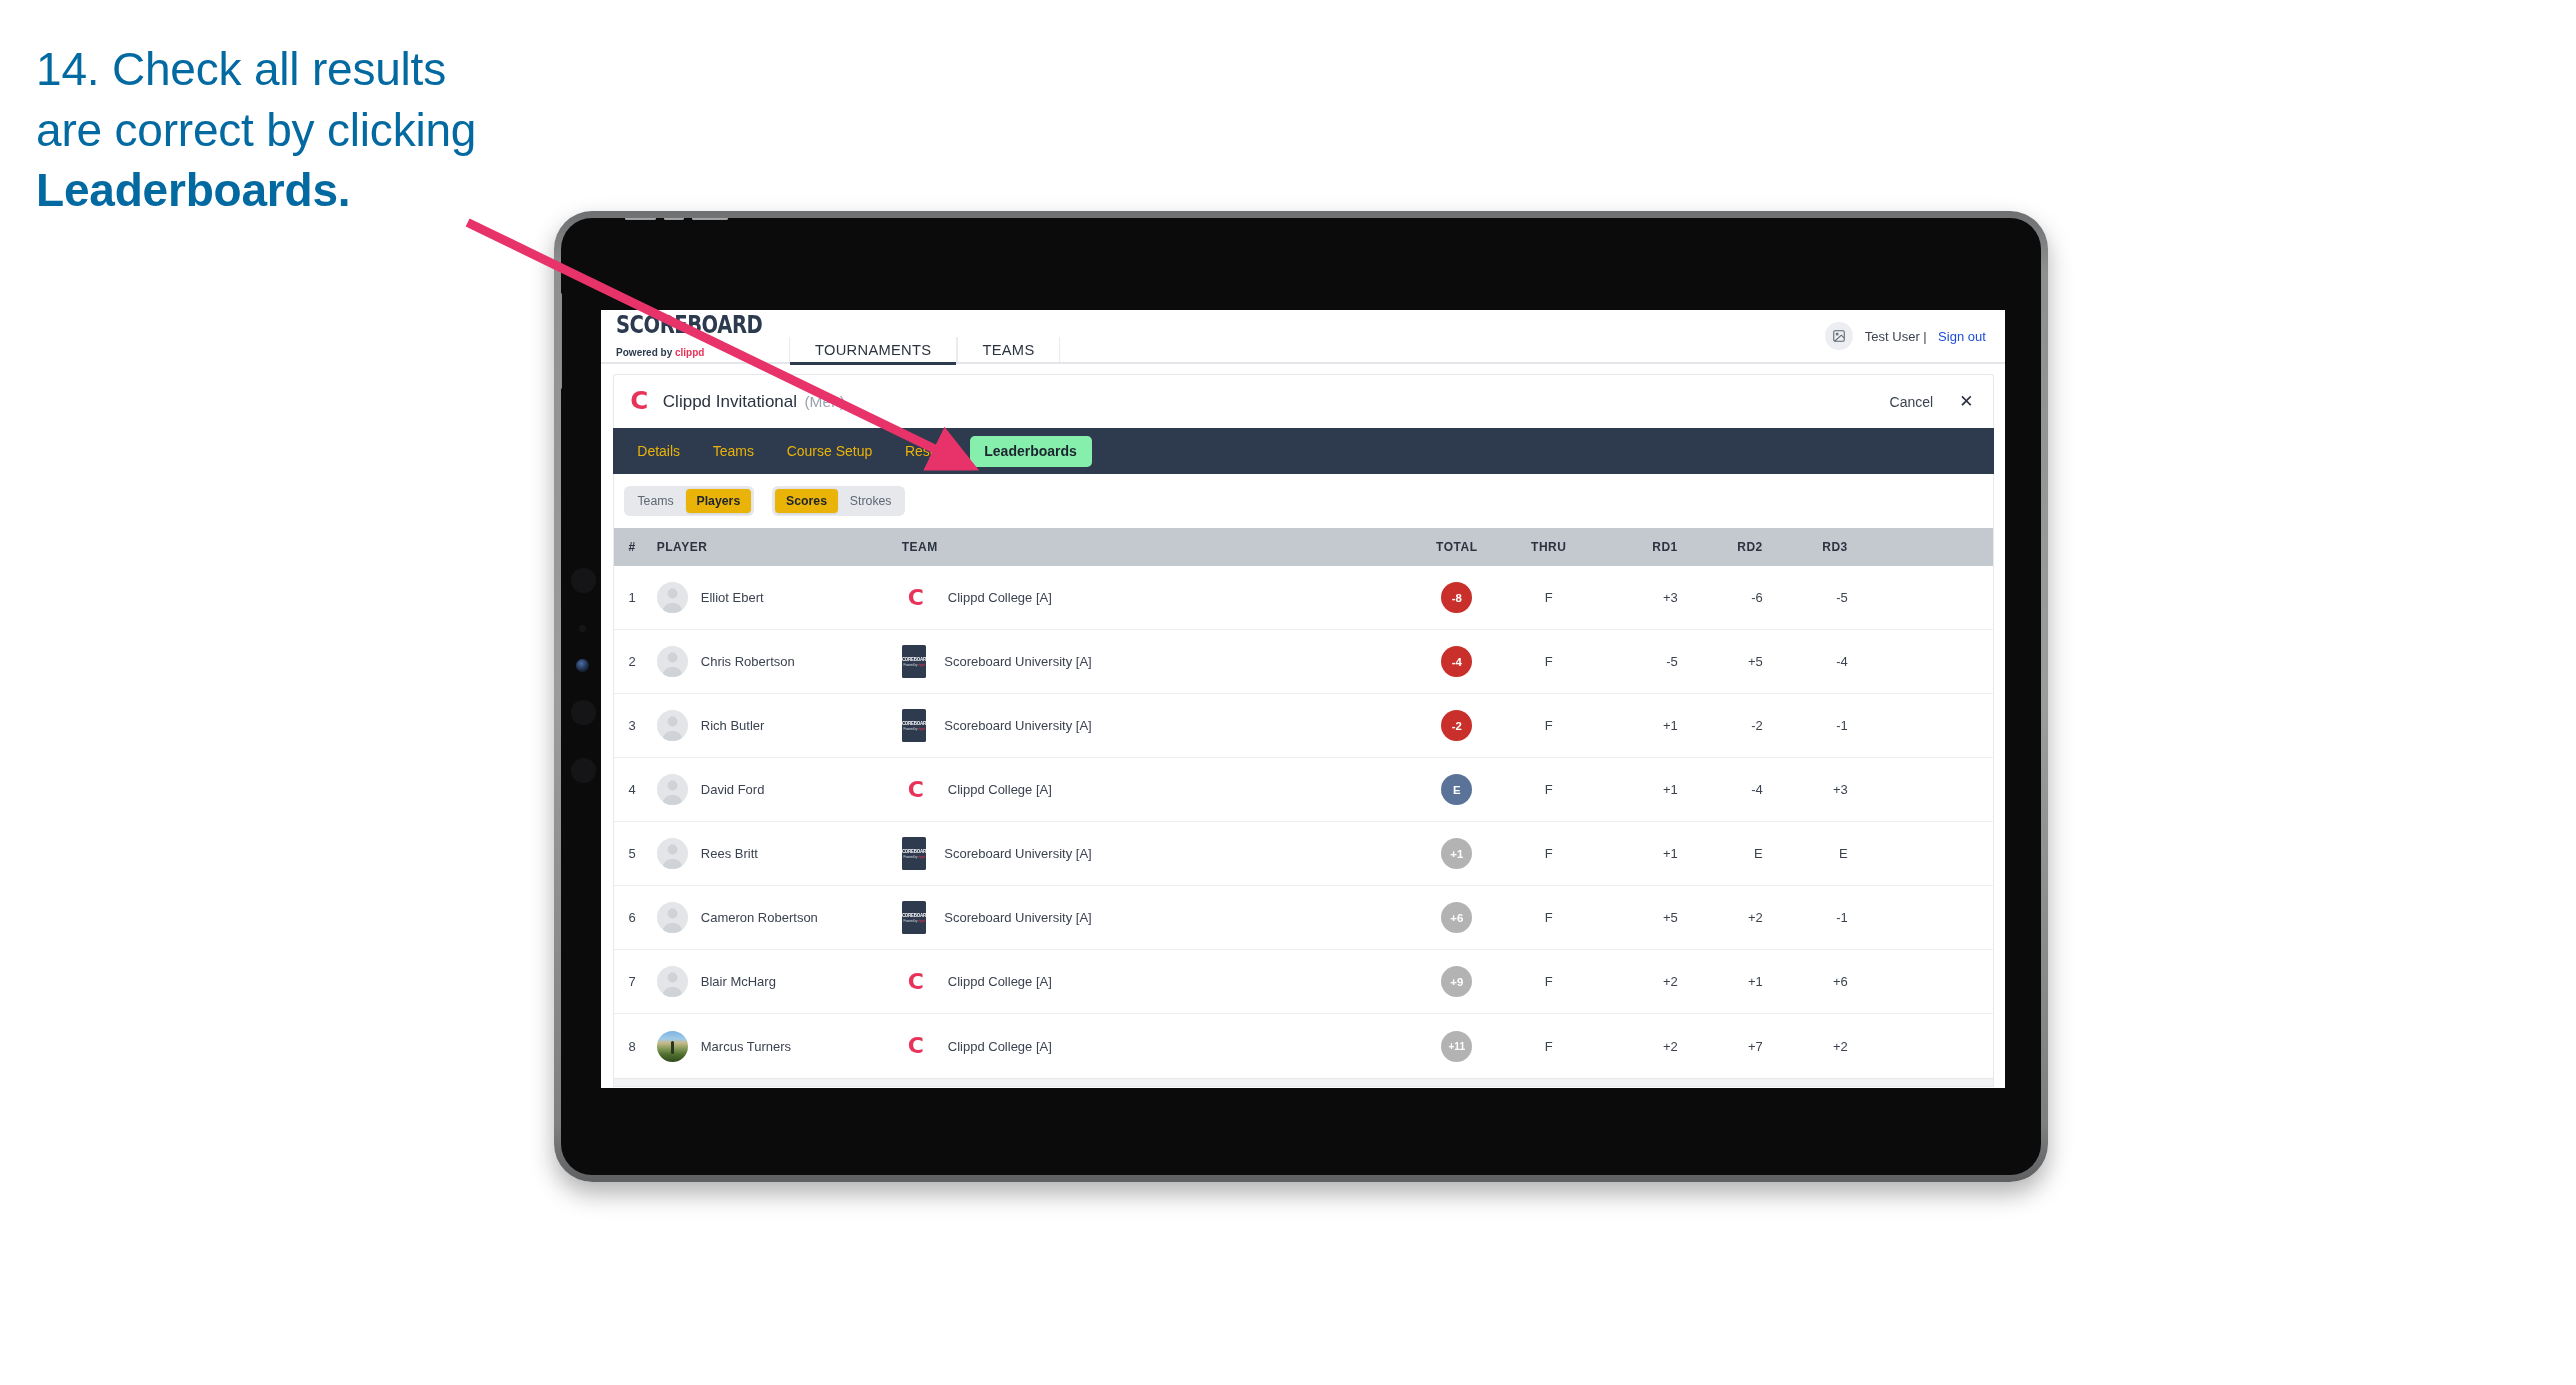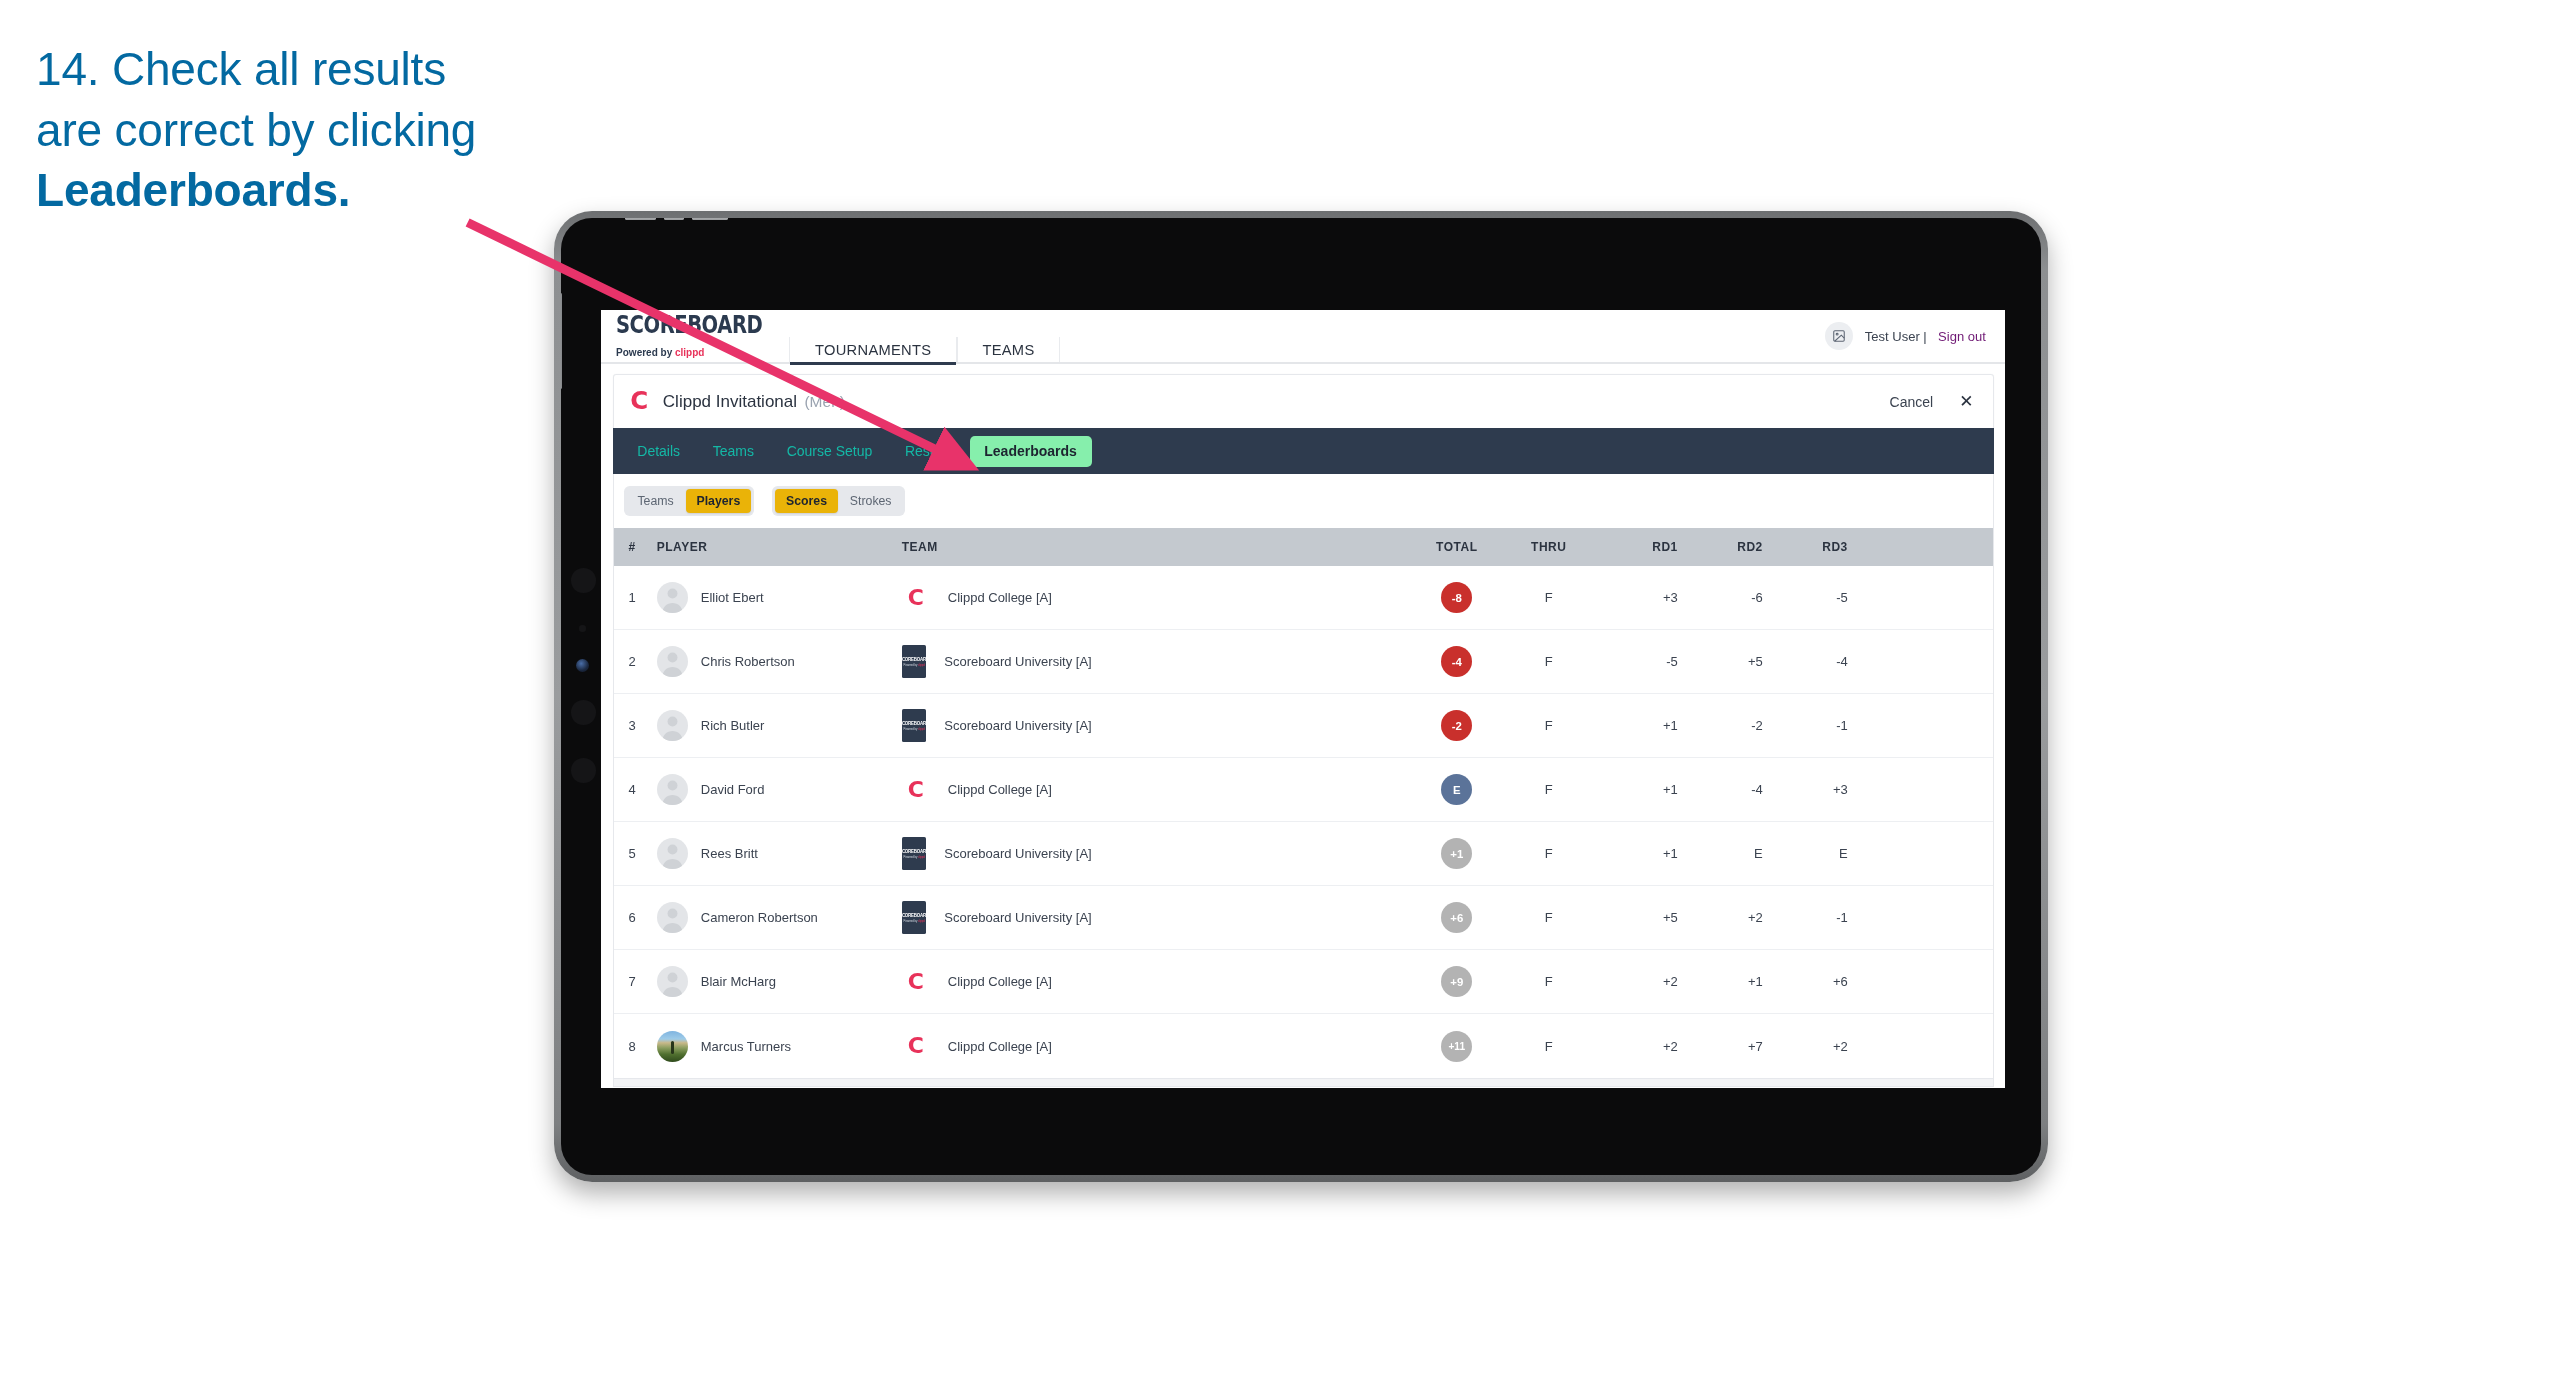"Sign out" .sign-out { color: #701a75 -> #1d4ed8 }
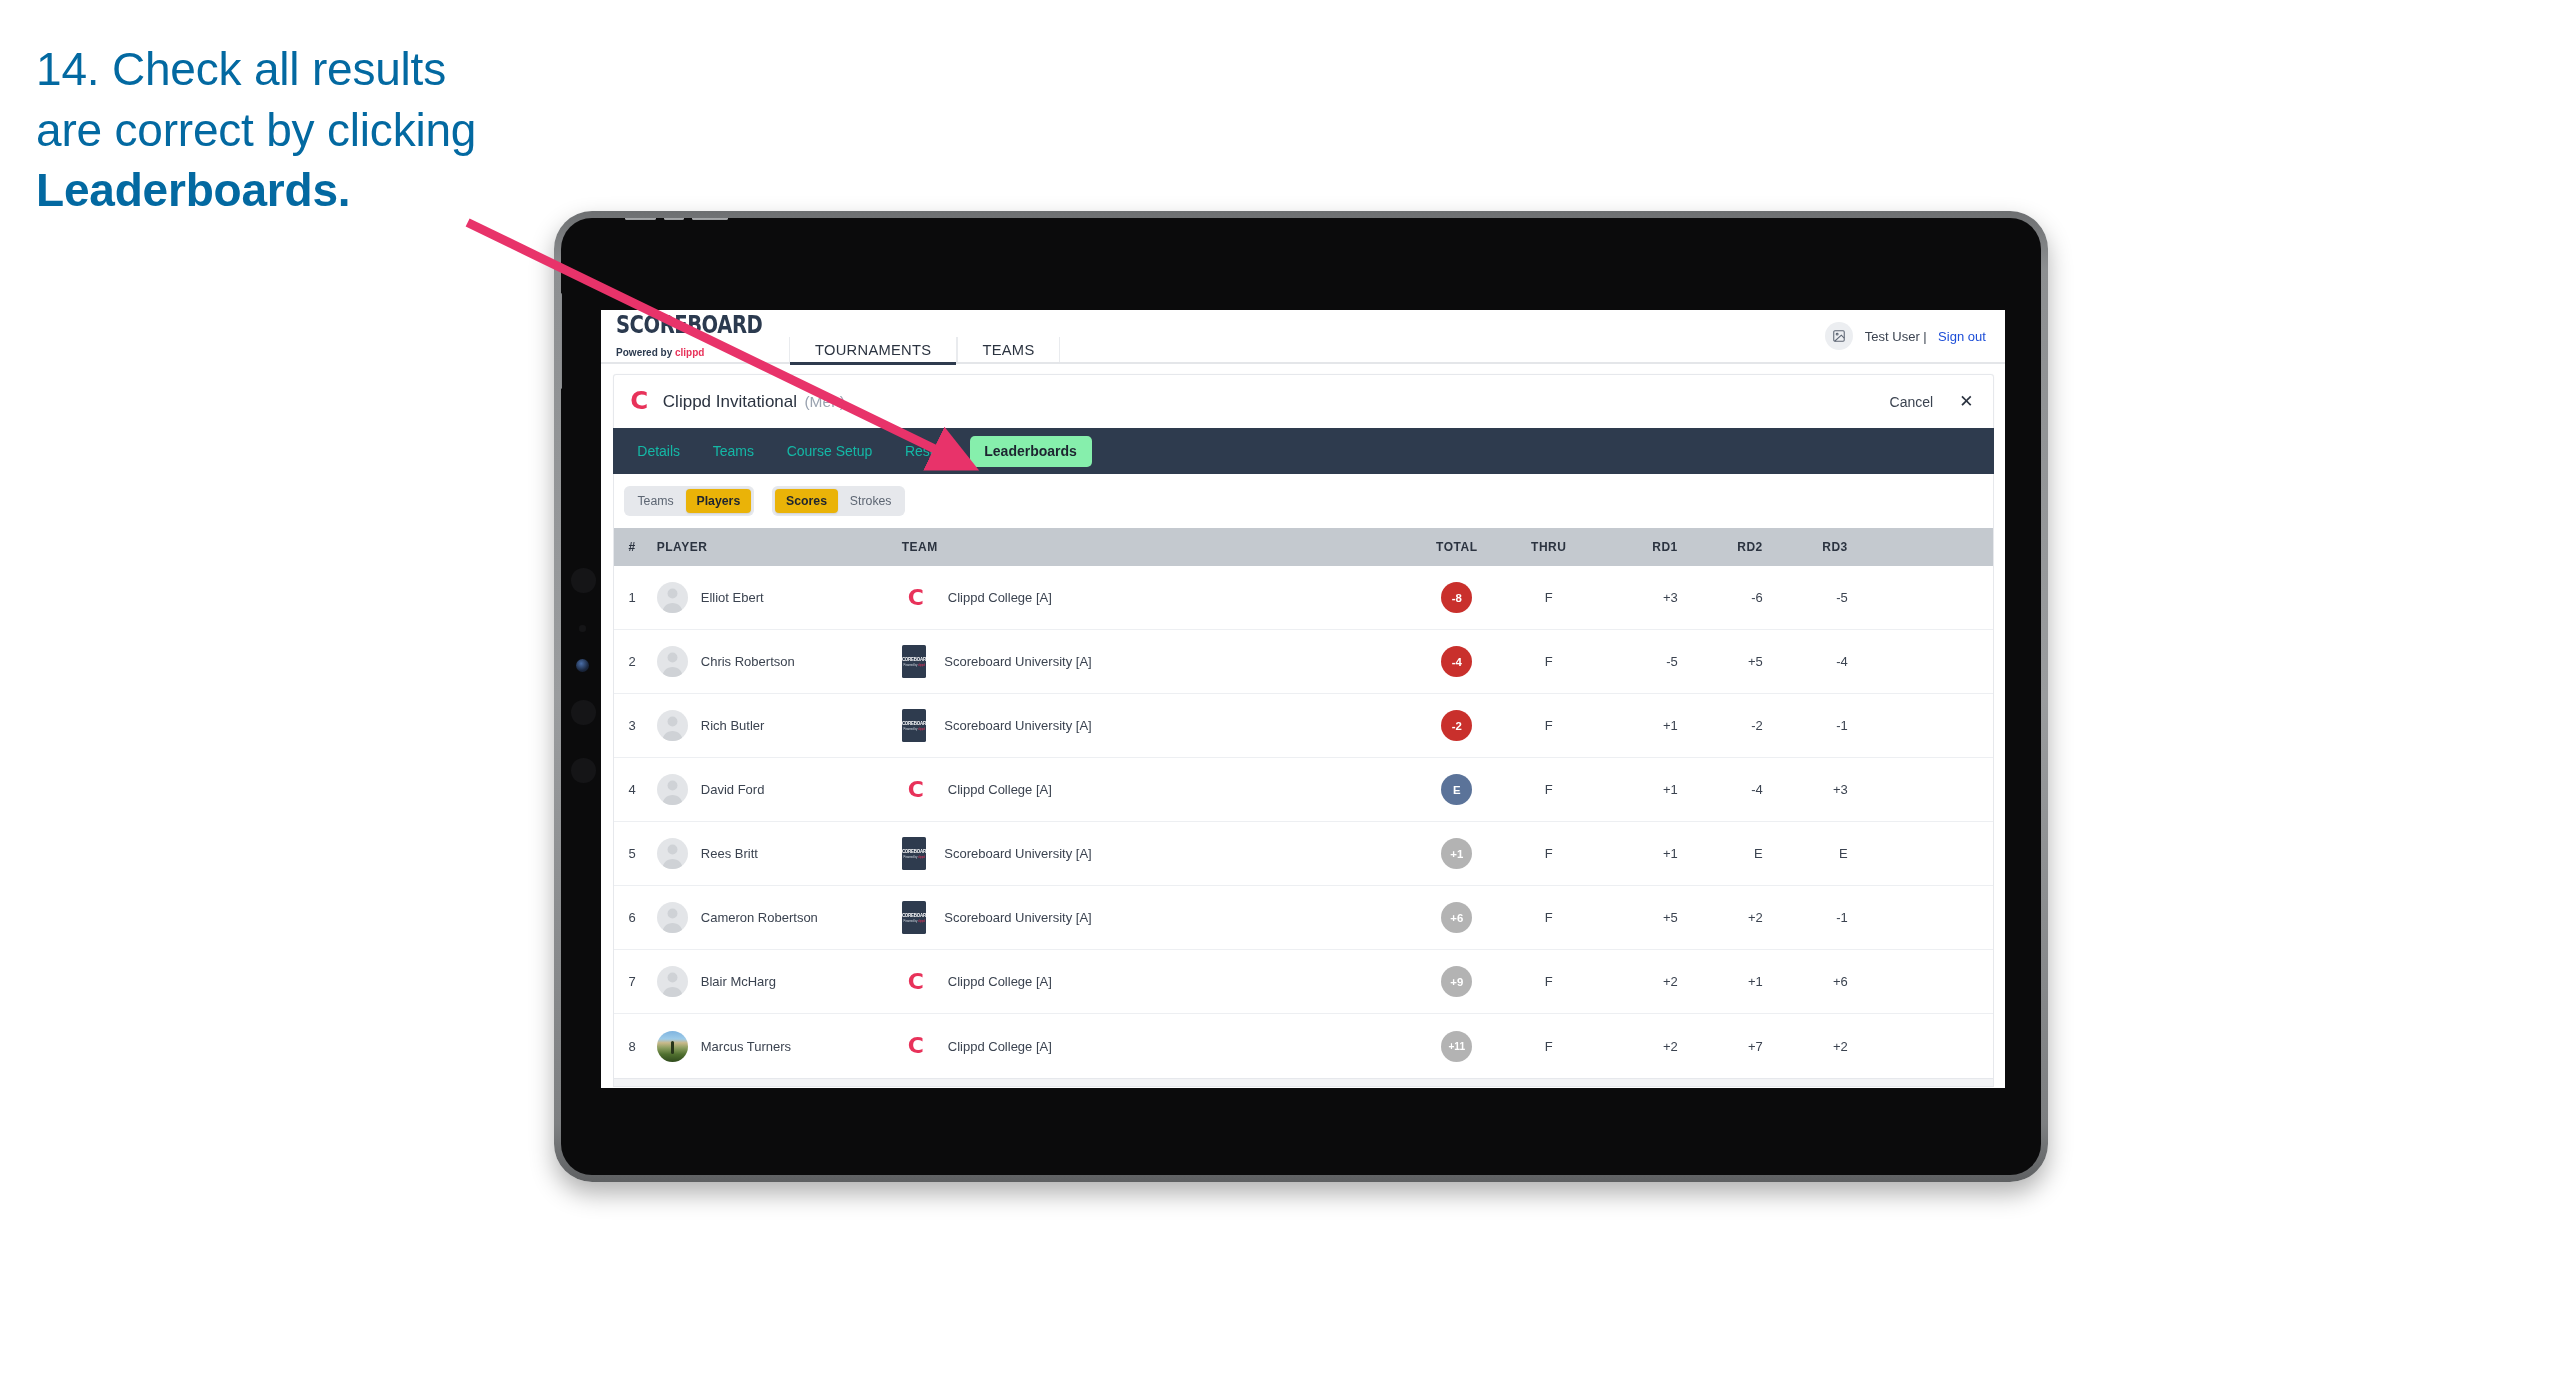"Details" .sectab-item { color: #14b8a6 -> #eab308 }
